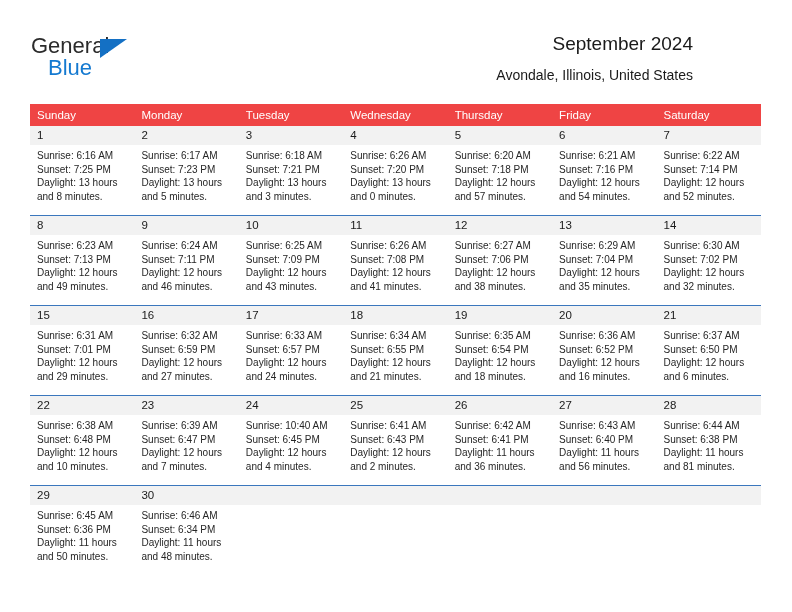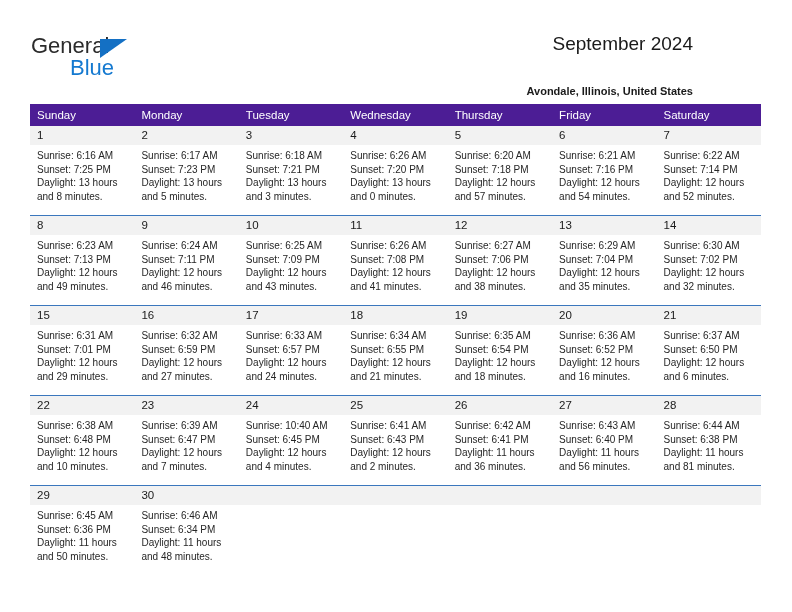"Blue" .logo-blue { left: 39px -> 17px }
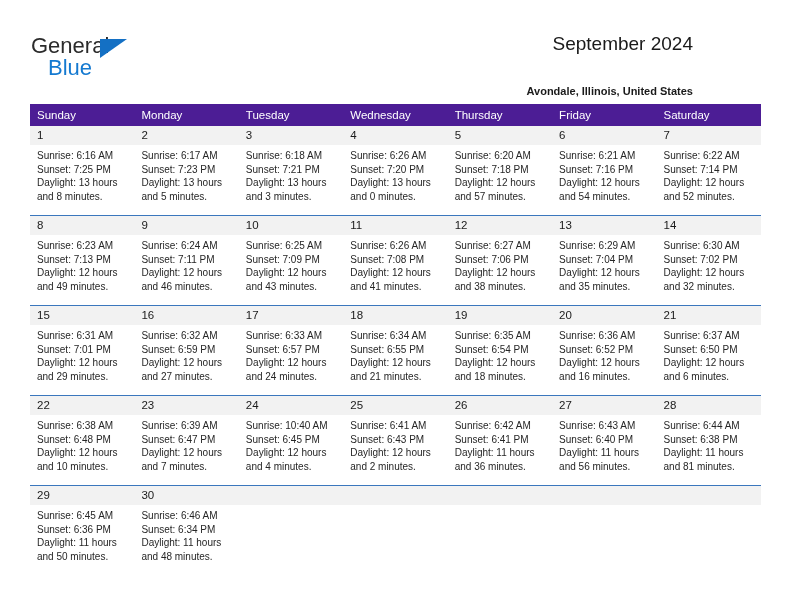"Avondale, Illinois, United States" .cal-subtitle { font-size: 11px -> 14px; font-weight: bold -> none; margin-top: 22px -> 6px }
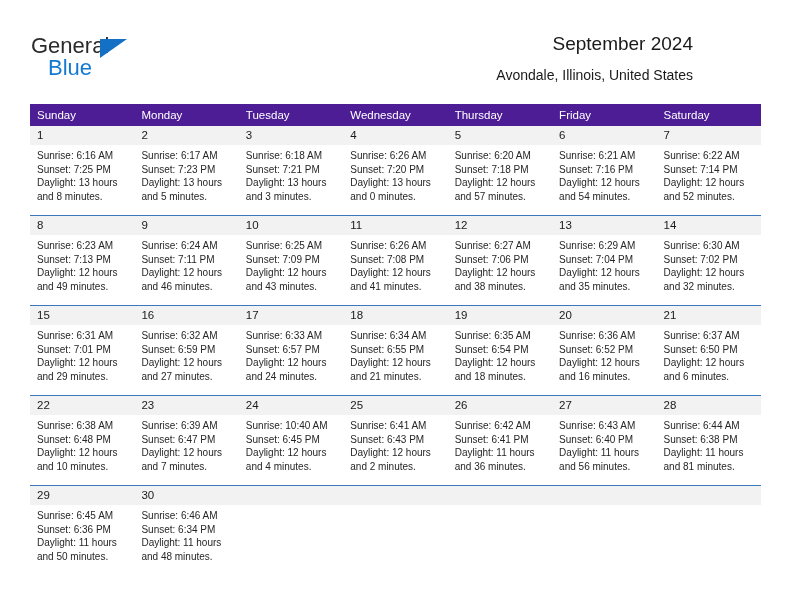"Sunday" .calendar thead th { background: #4c1d95 -> #ef4444 }
